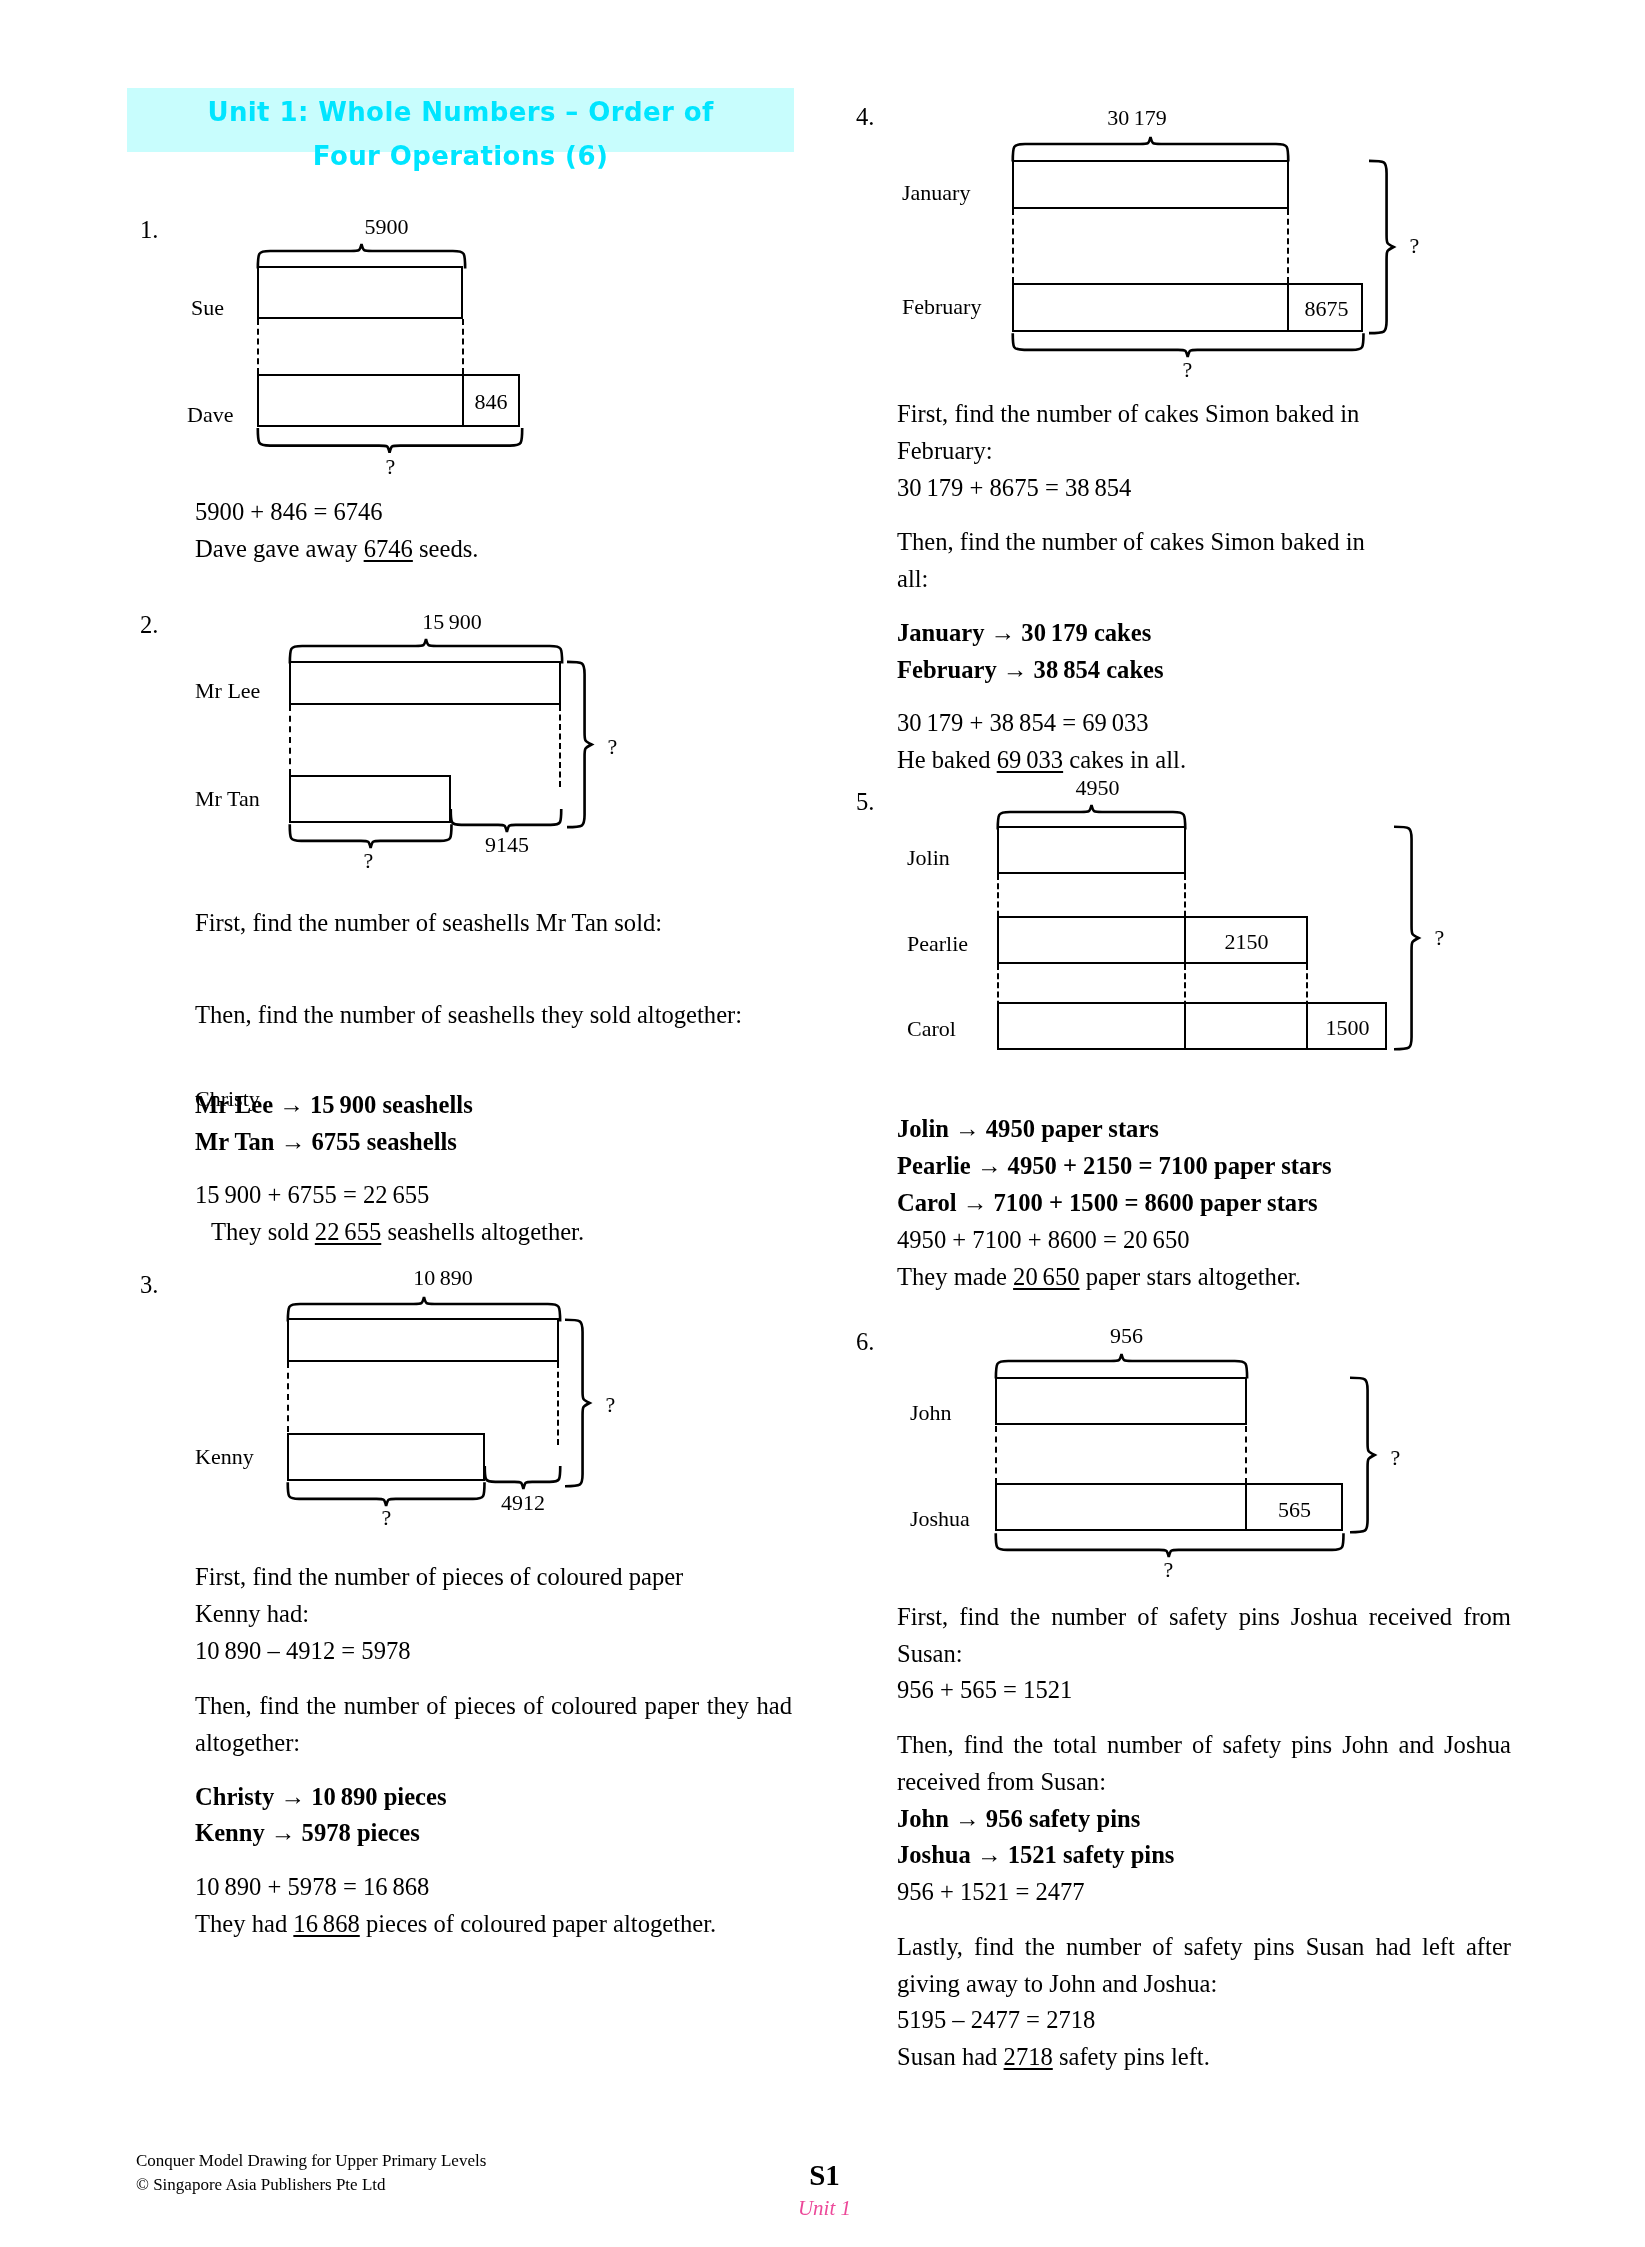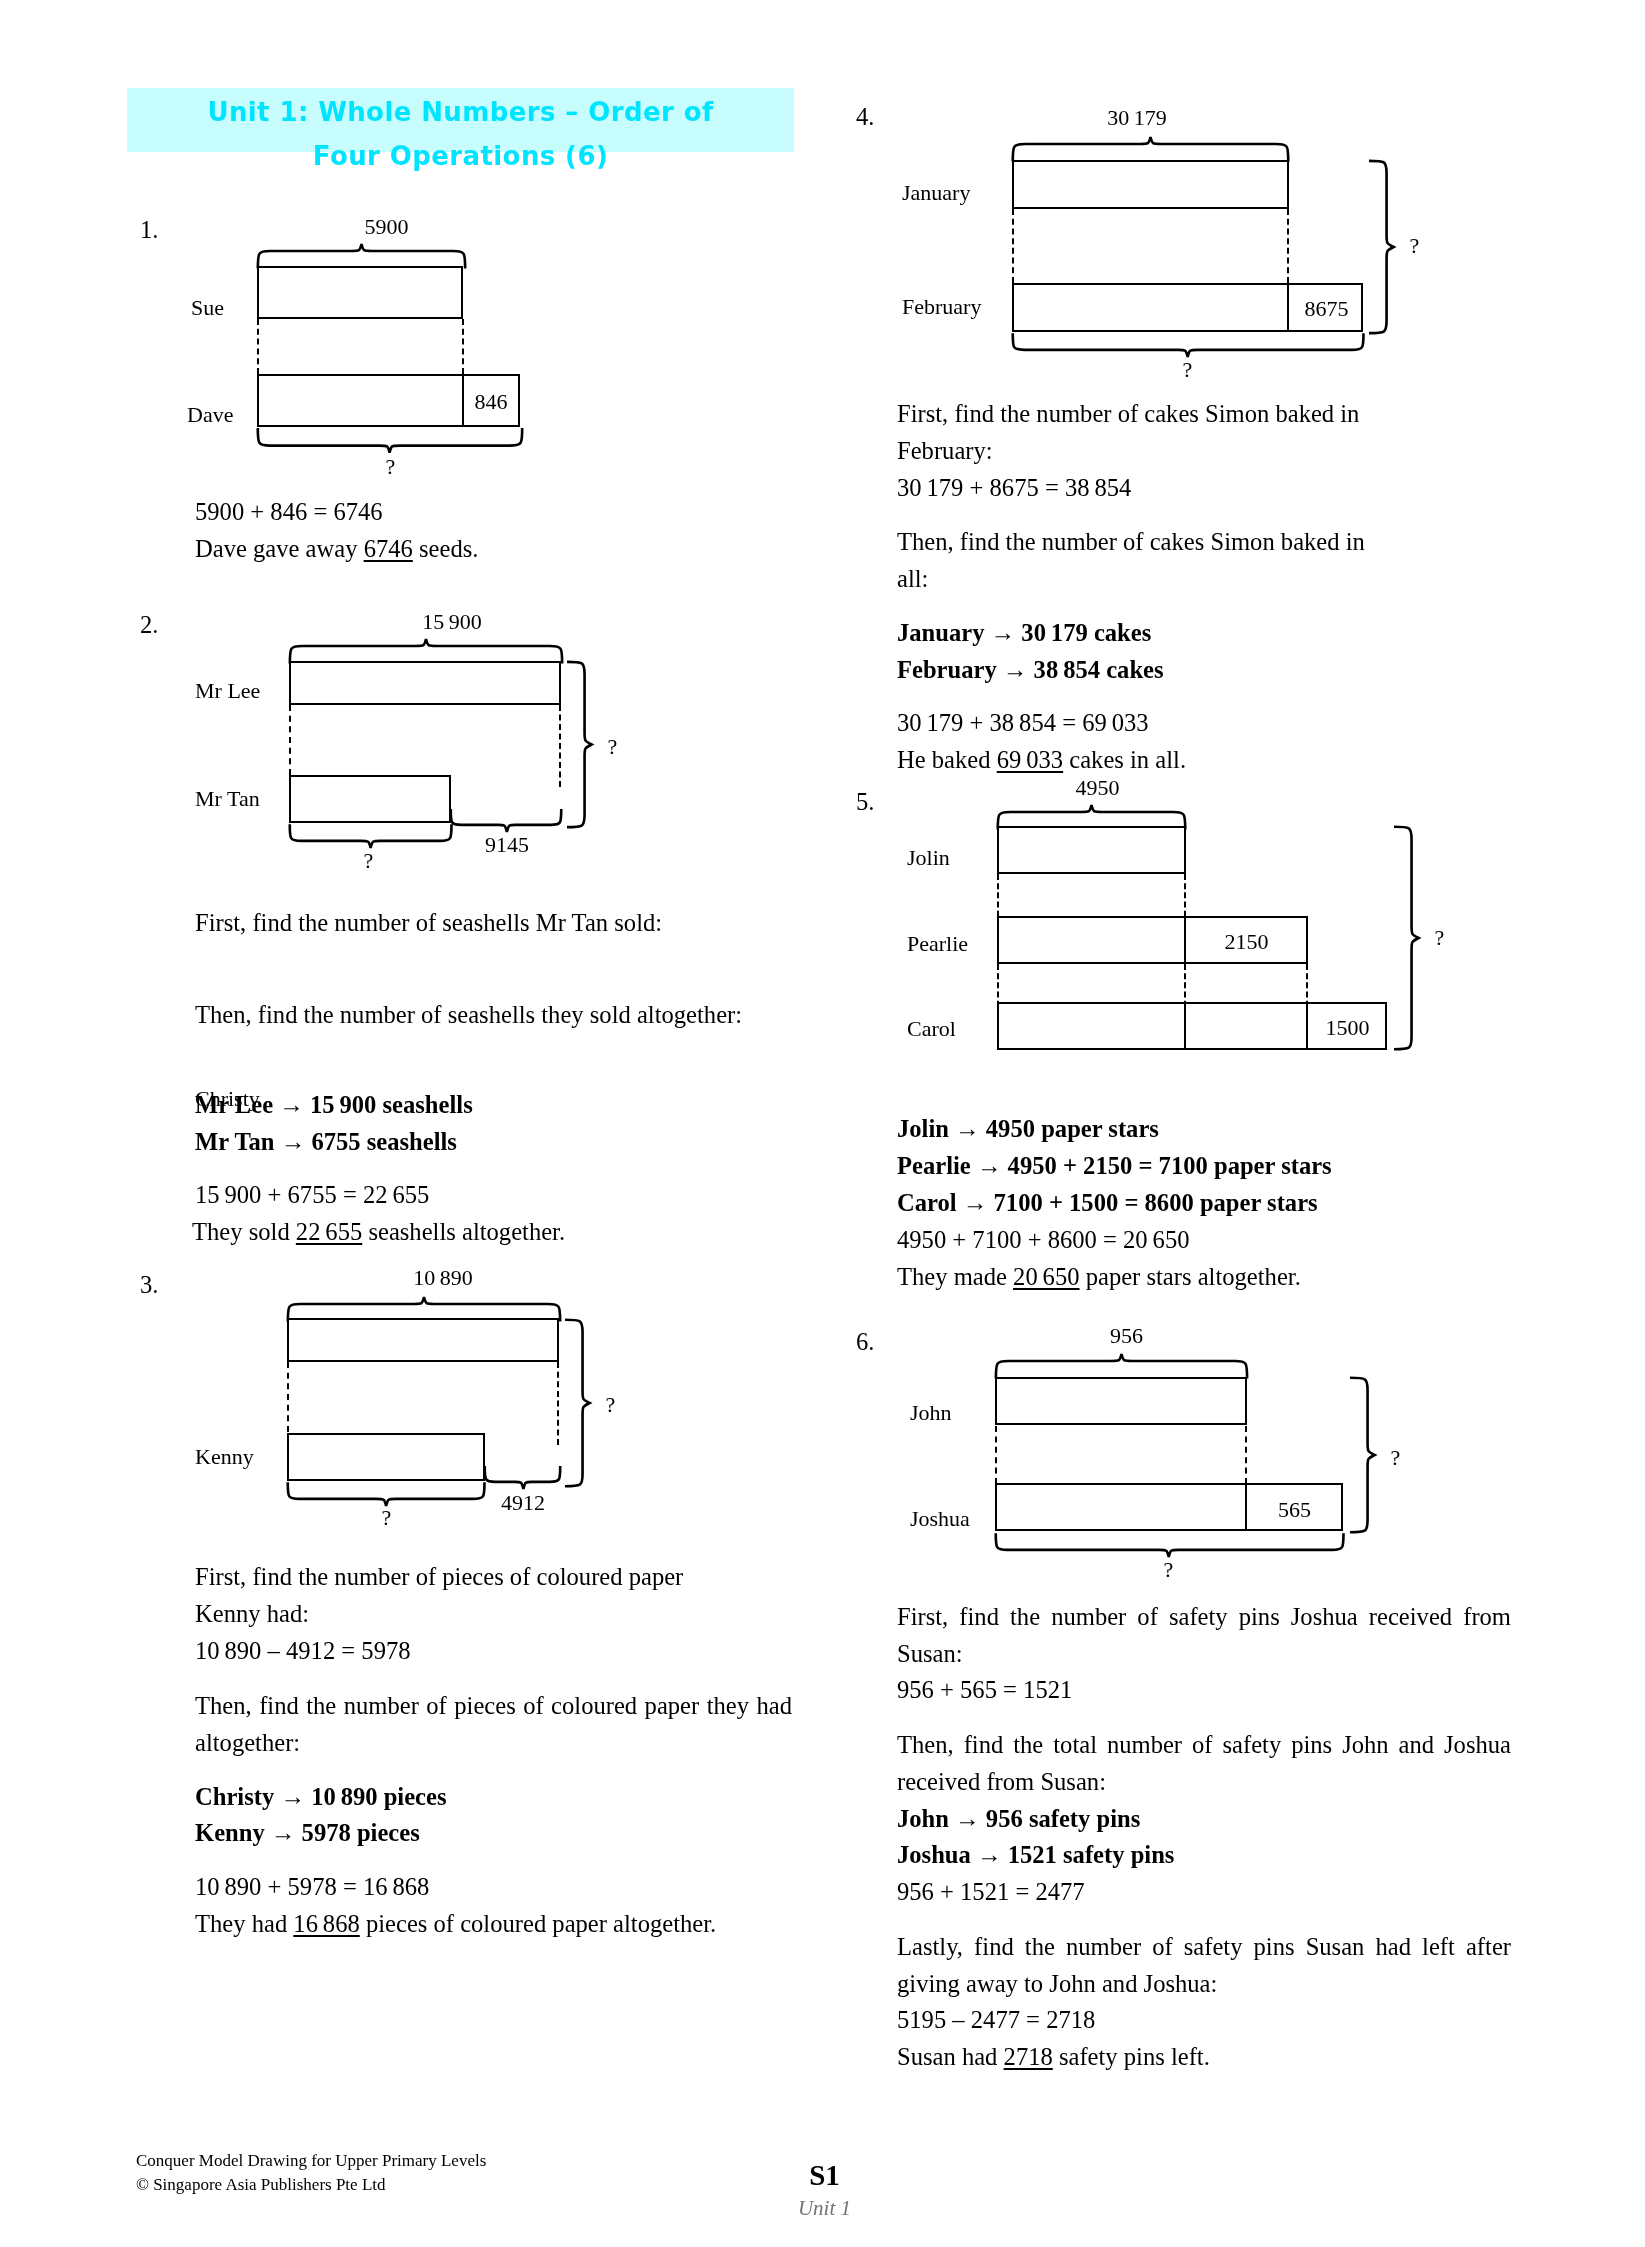"They sold 22 655 seashells" div.para { left: 192px -> 211px }
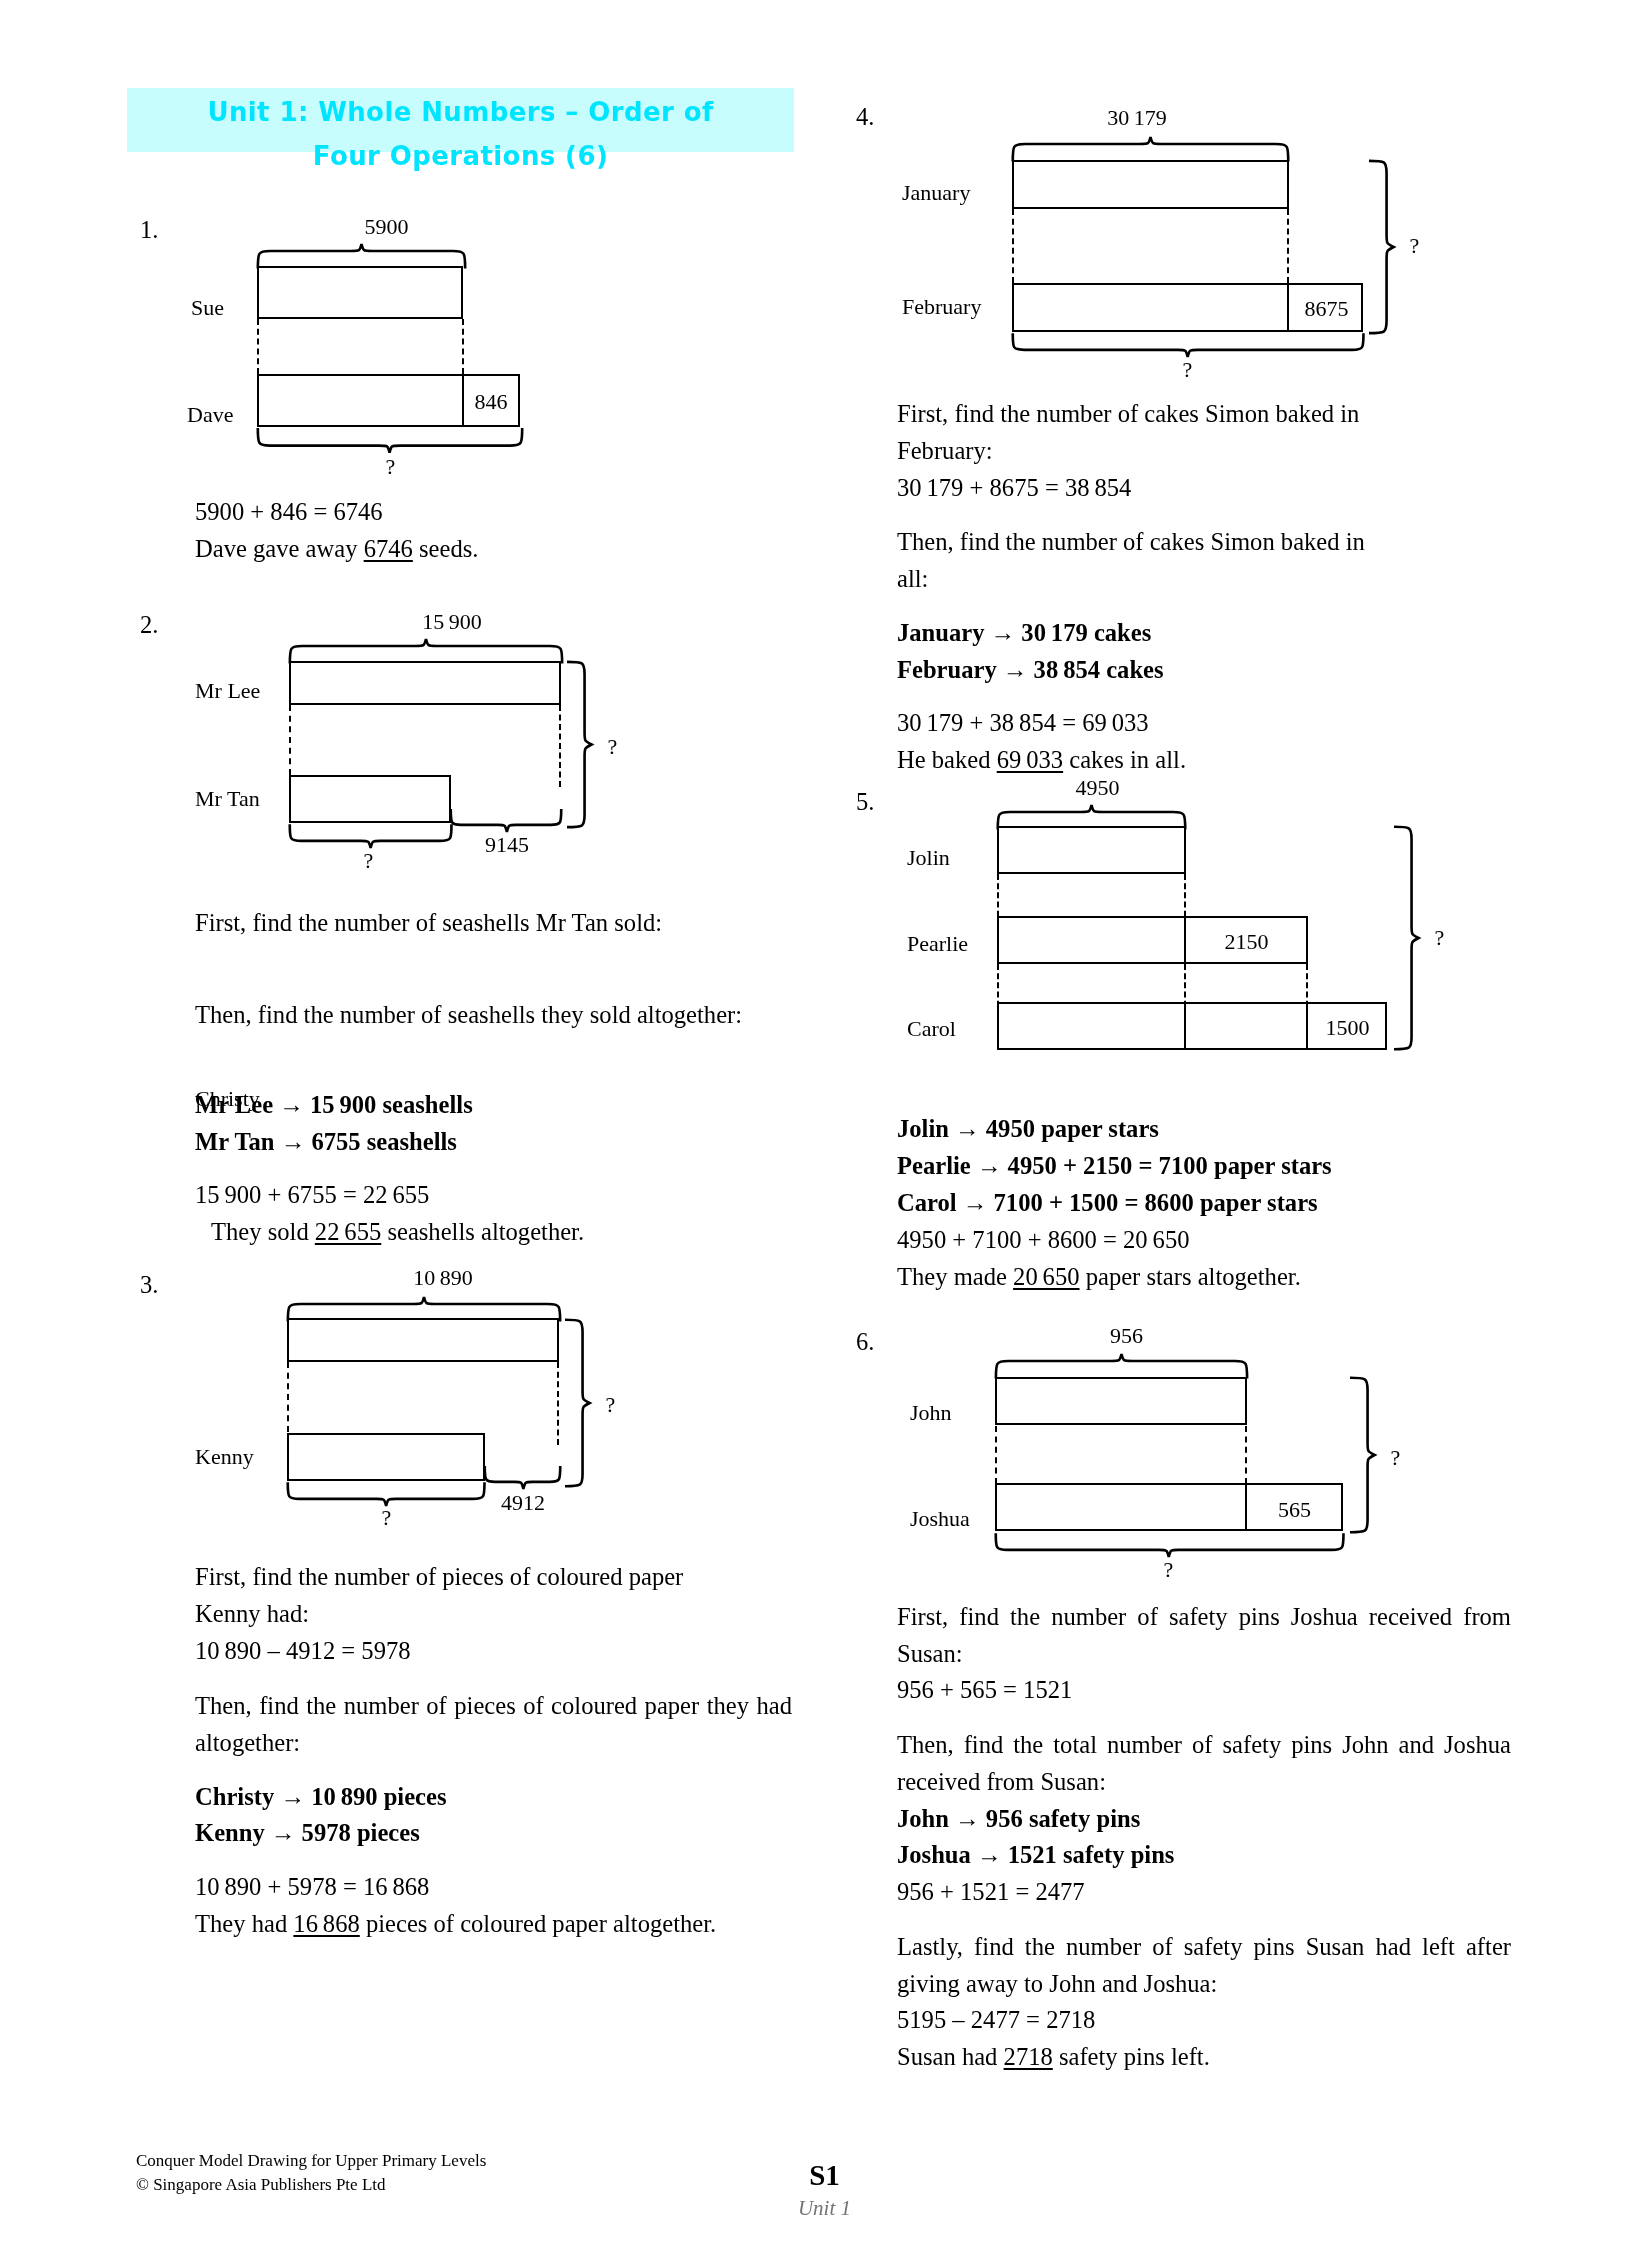"Unit 1" .page-unit { color: #737373 -> #ec4899 }
